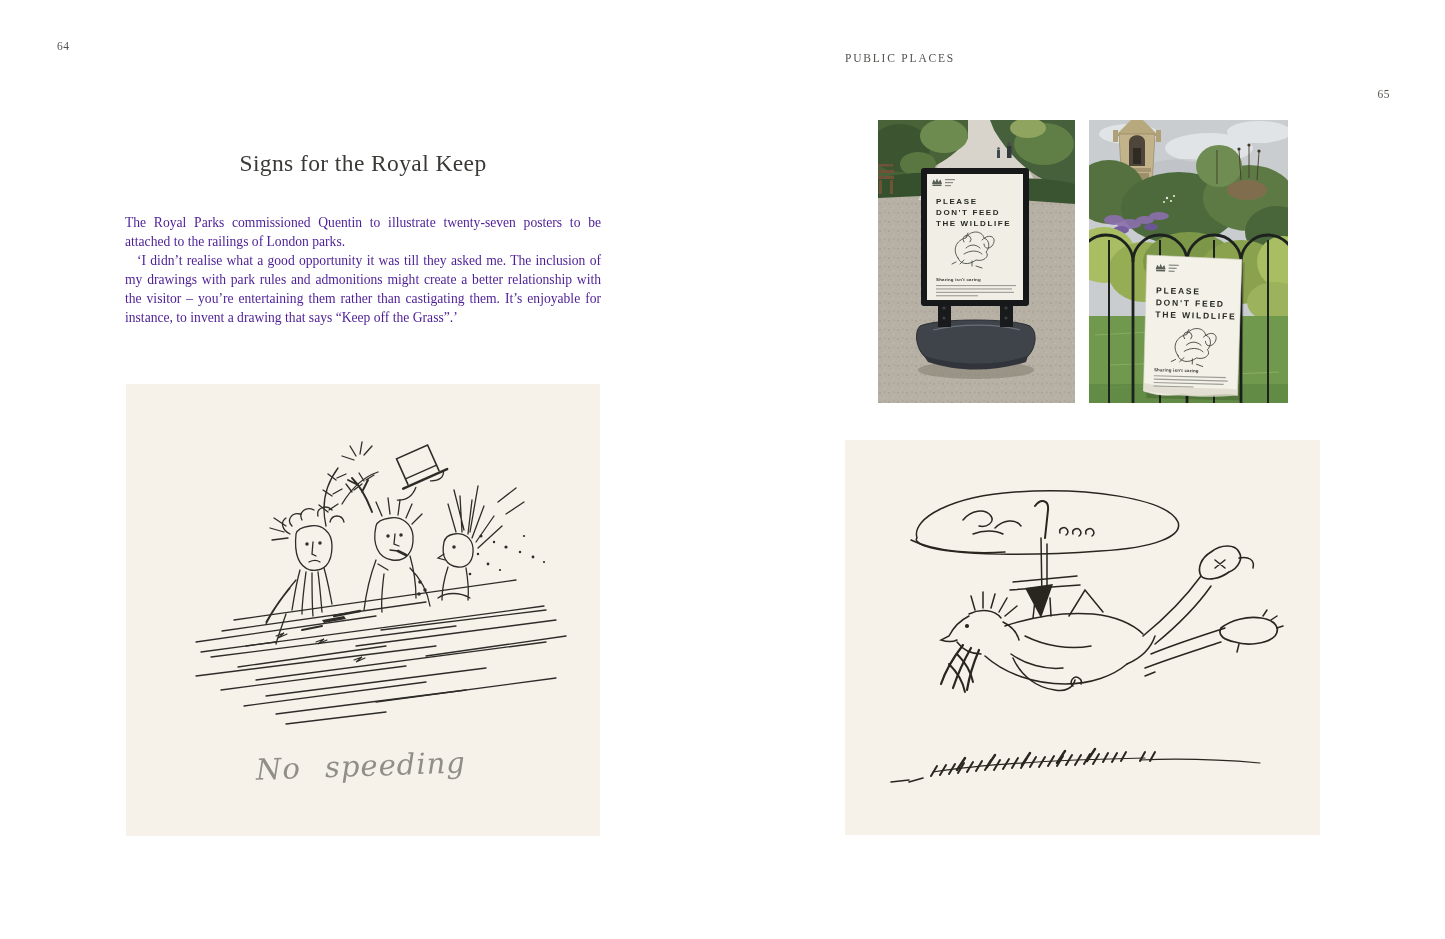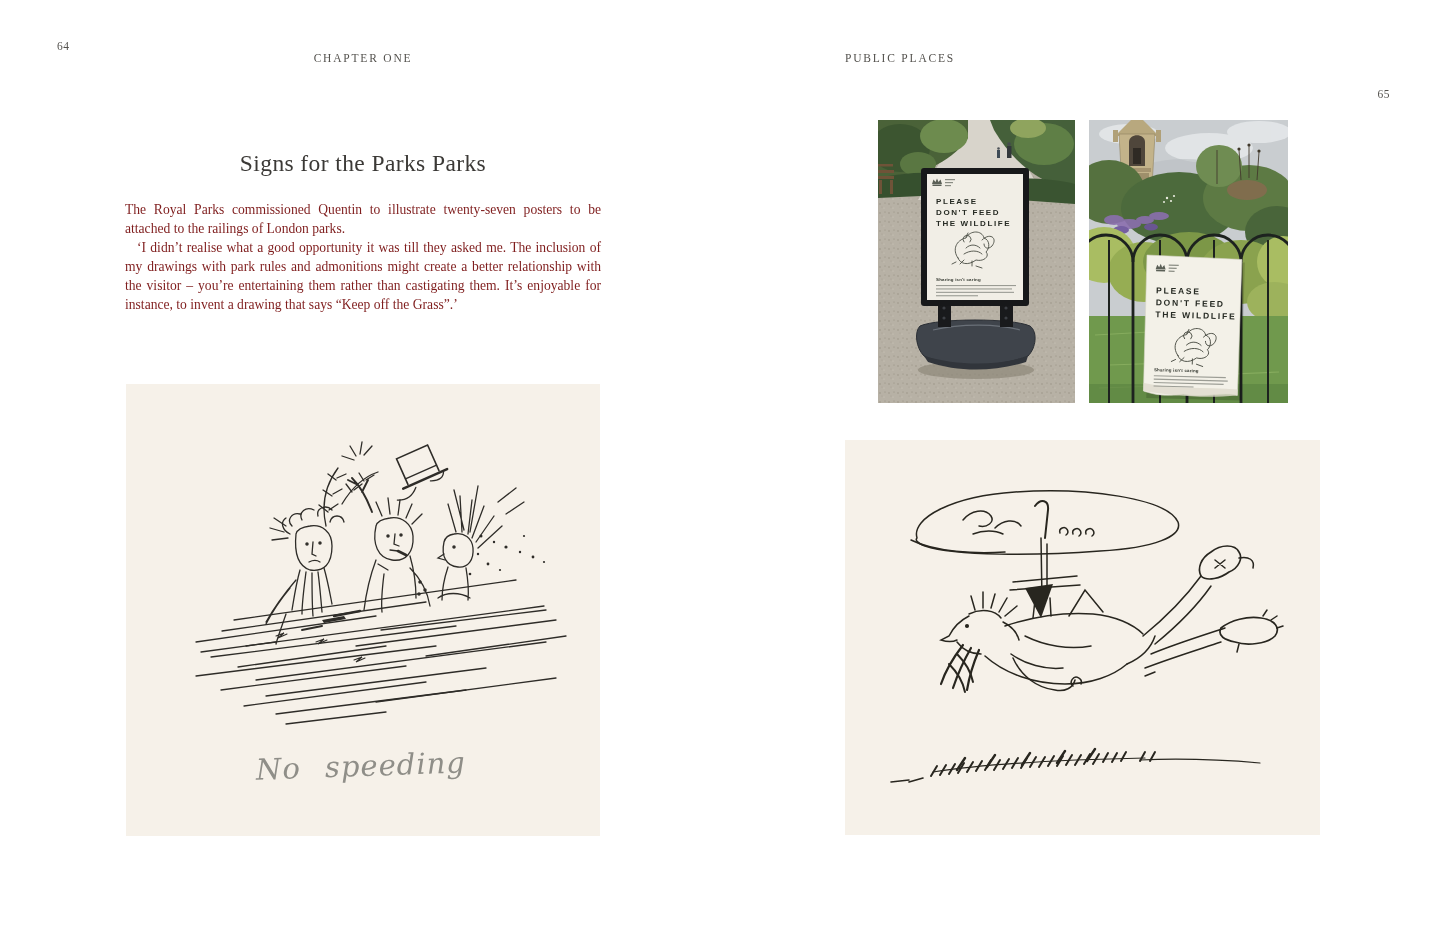"CHAPTER ONE" div.running { html: <div>CHAPTER ONE</div> -> none }
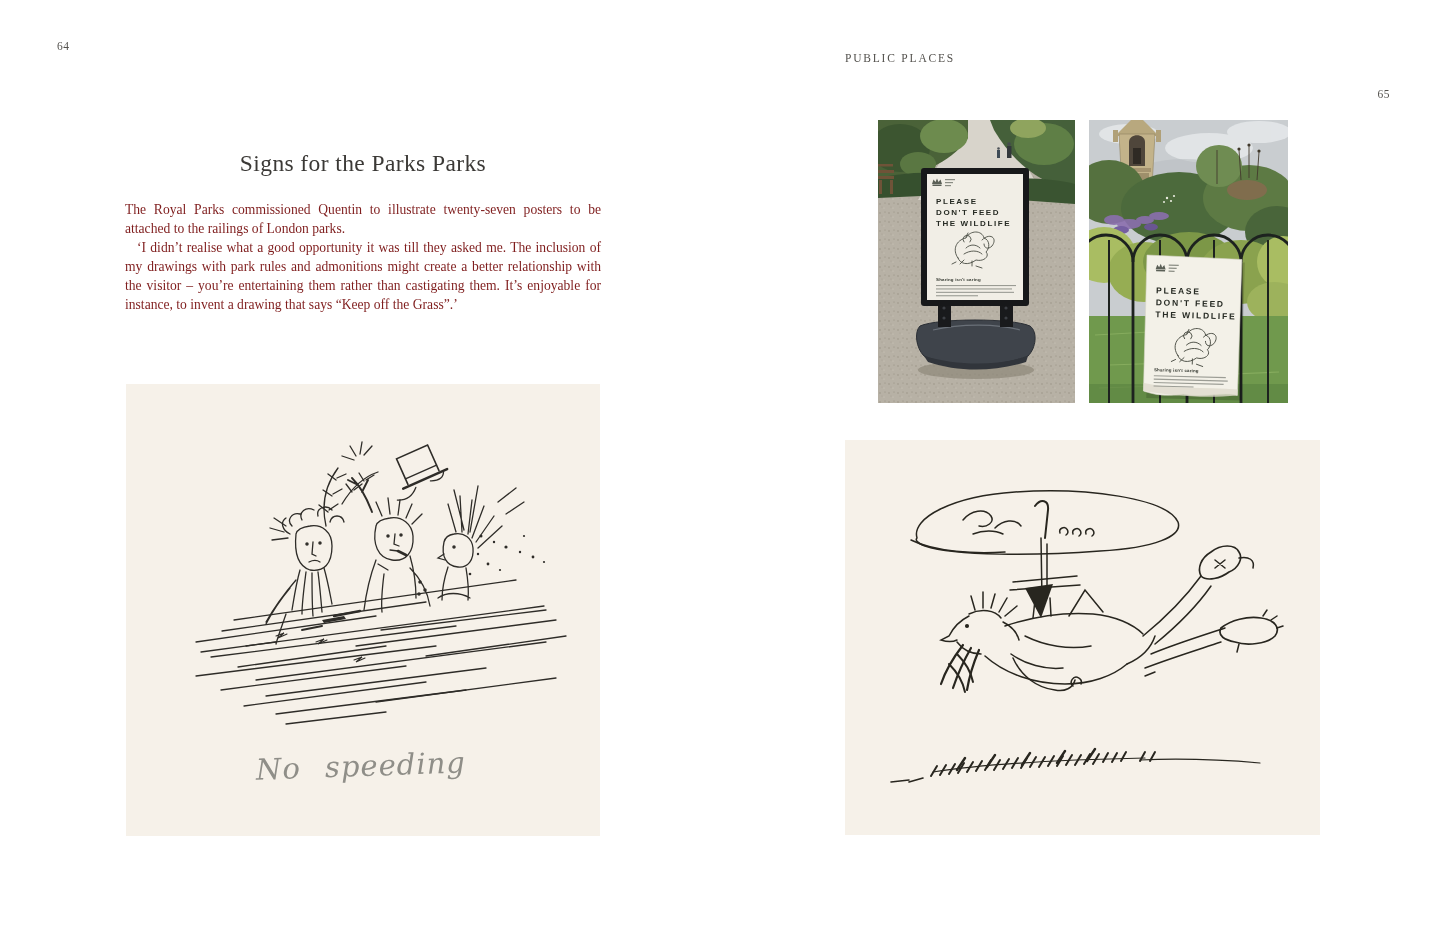"Signs for the Parks Parks" h1.title { text: Parks Parks -> Royal Keep }
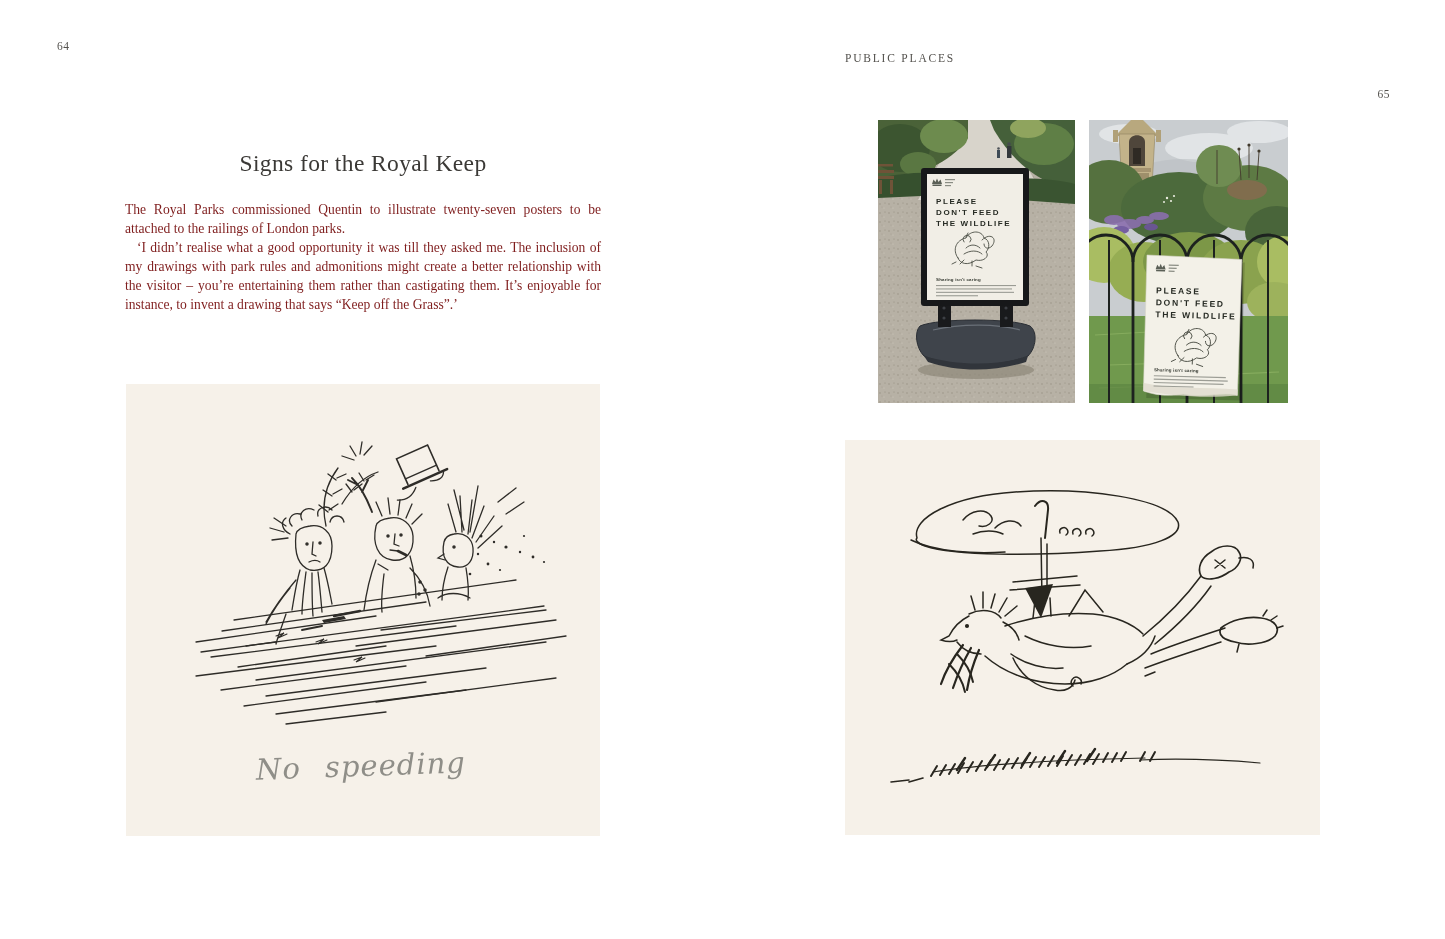"The Royal Parks commissioned Quentin" .bodytext { color: #7f1d1d -> #4c1d95; top: 200px -> 213px }
